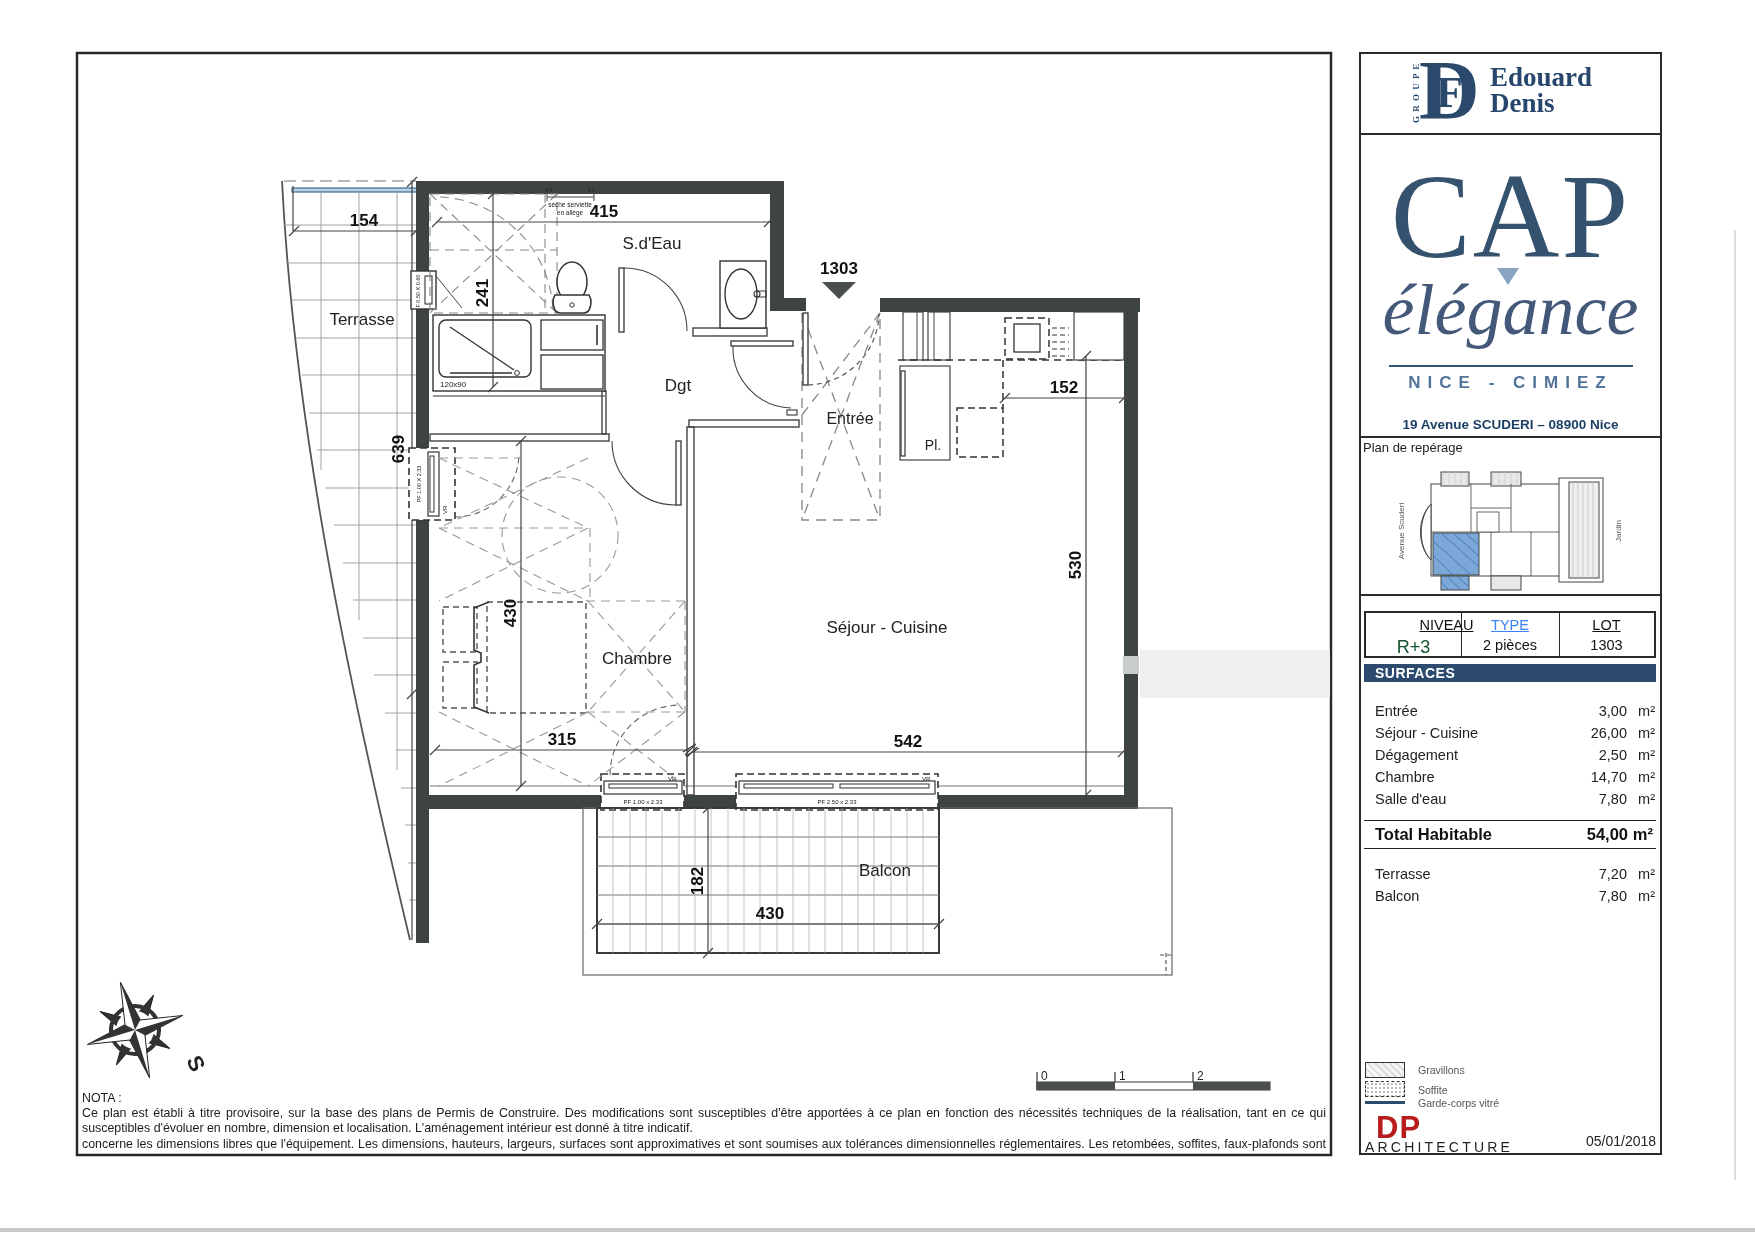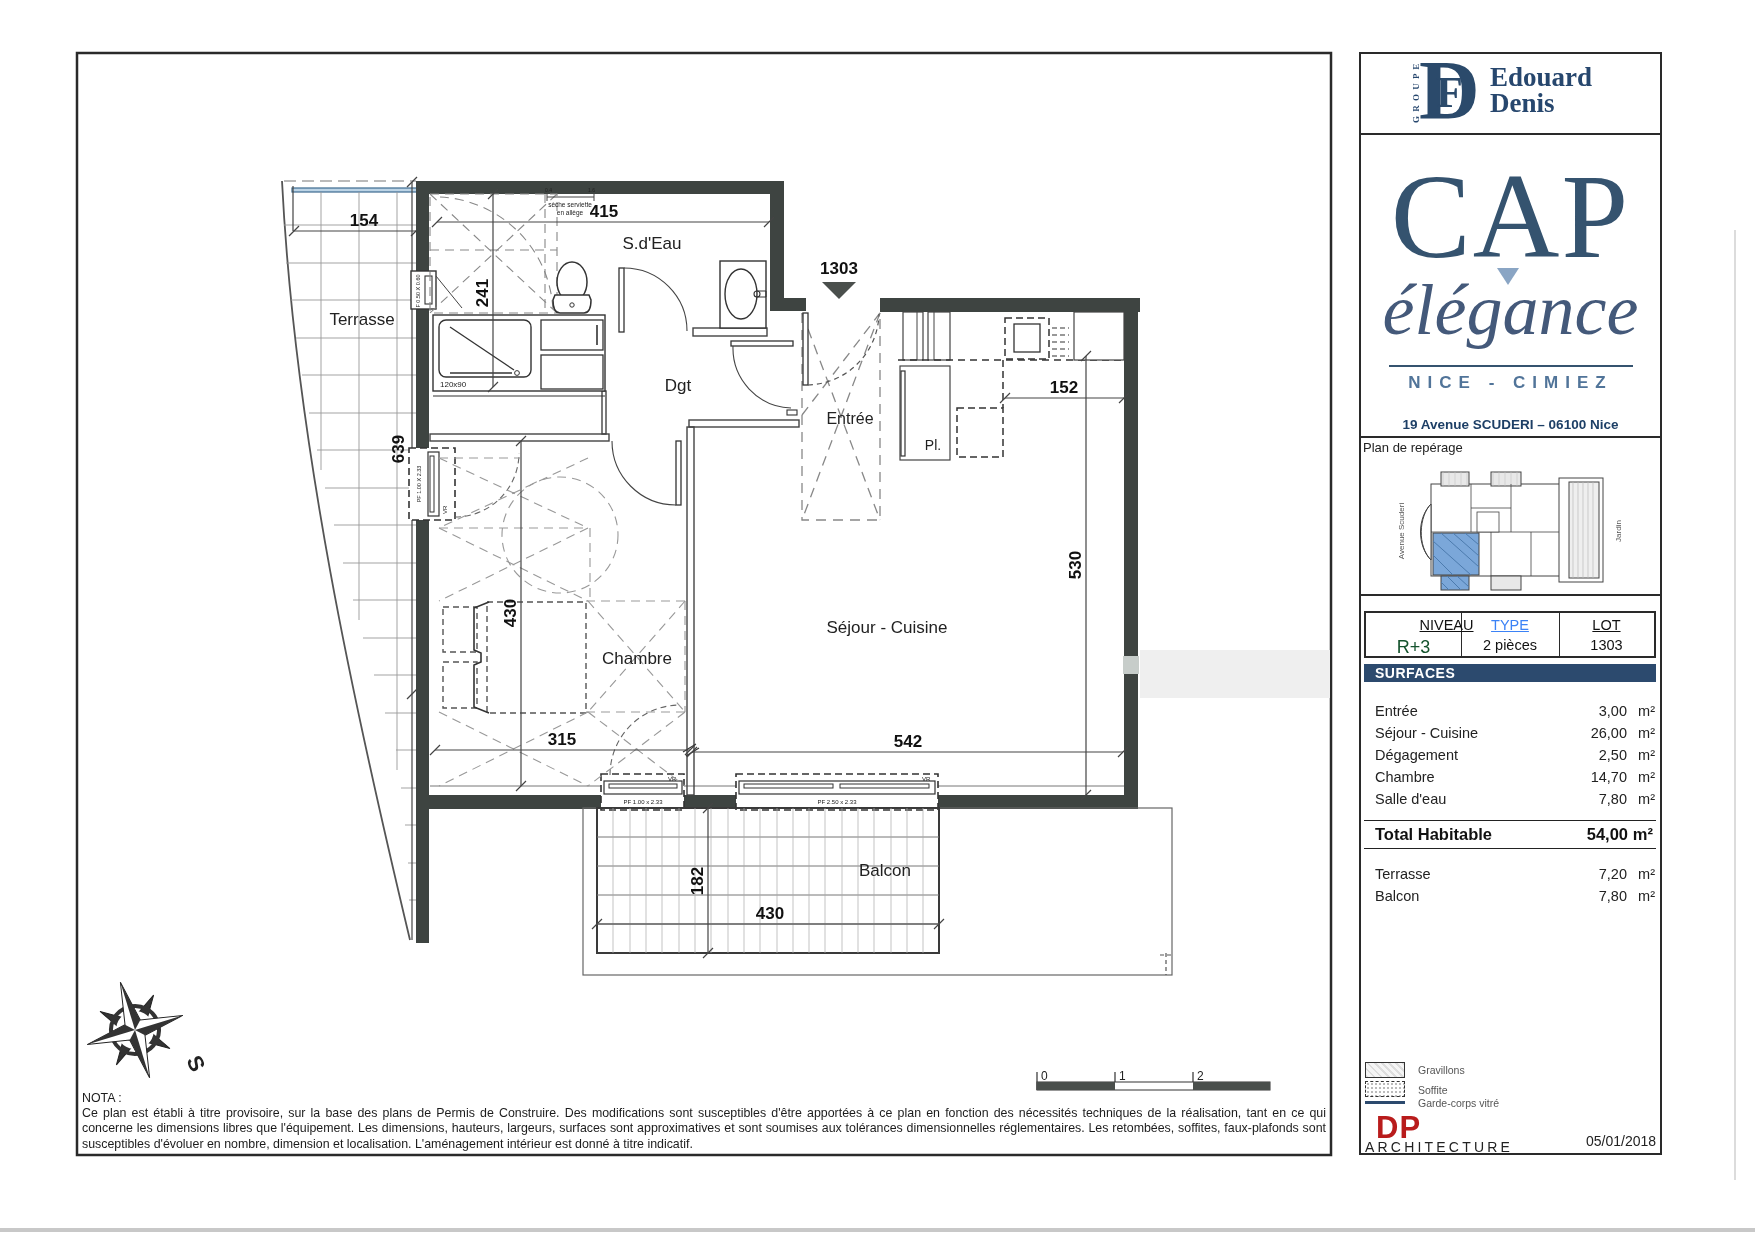"19 Avenue SCUDERI – 06100" div.abs { text: 06100 -> 08900 }
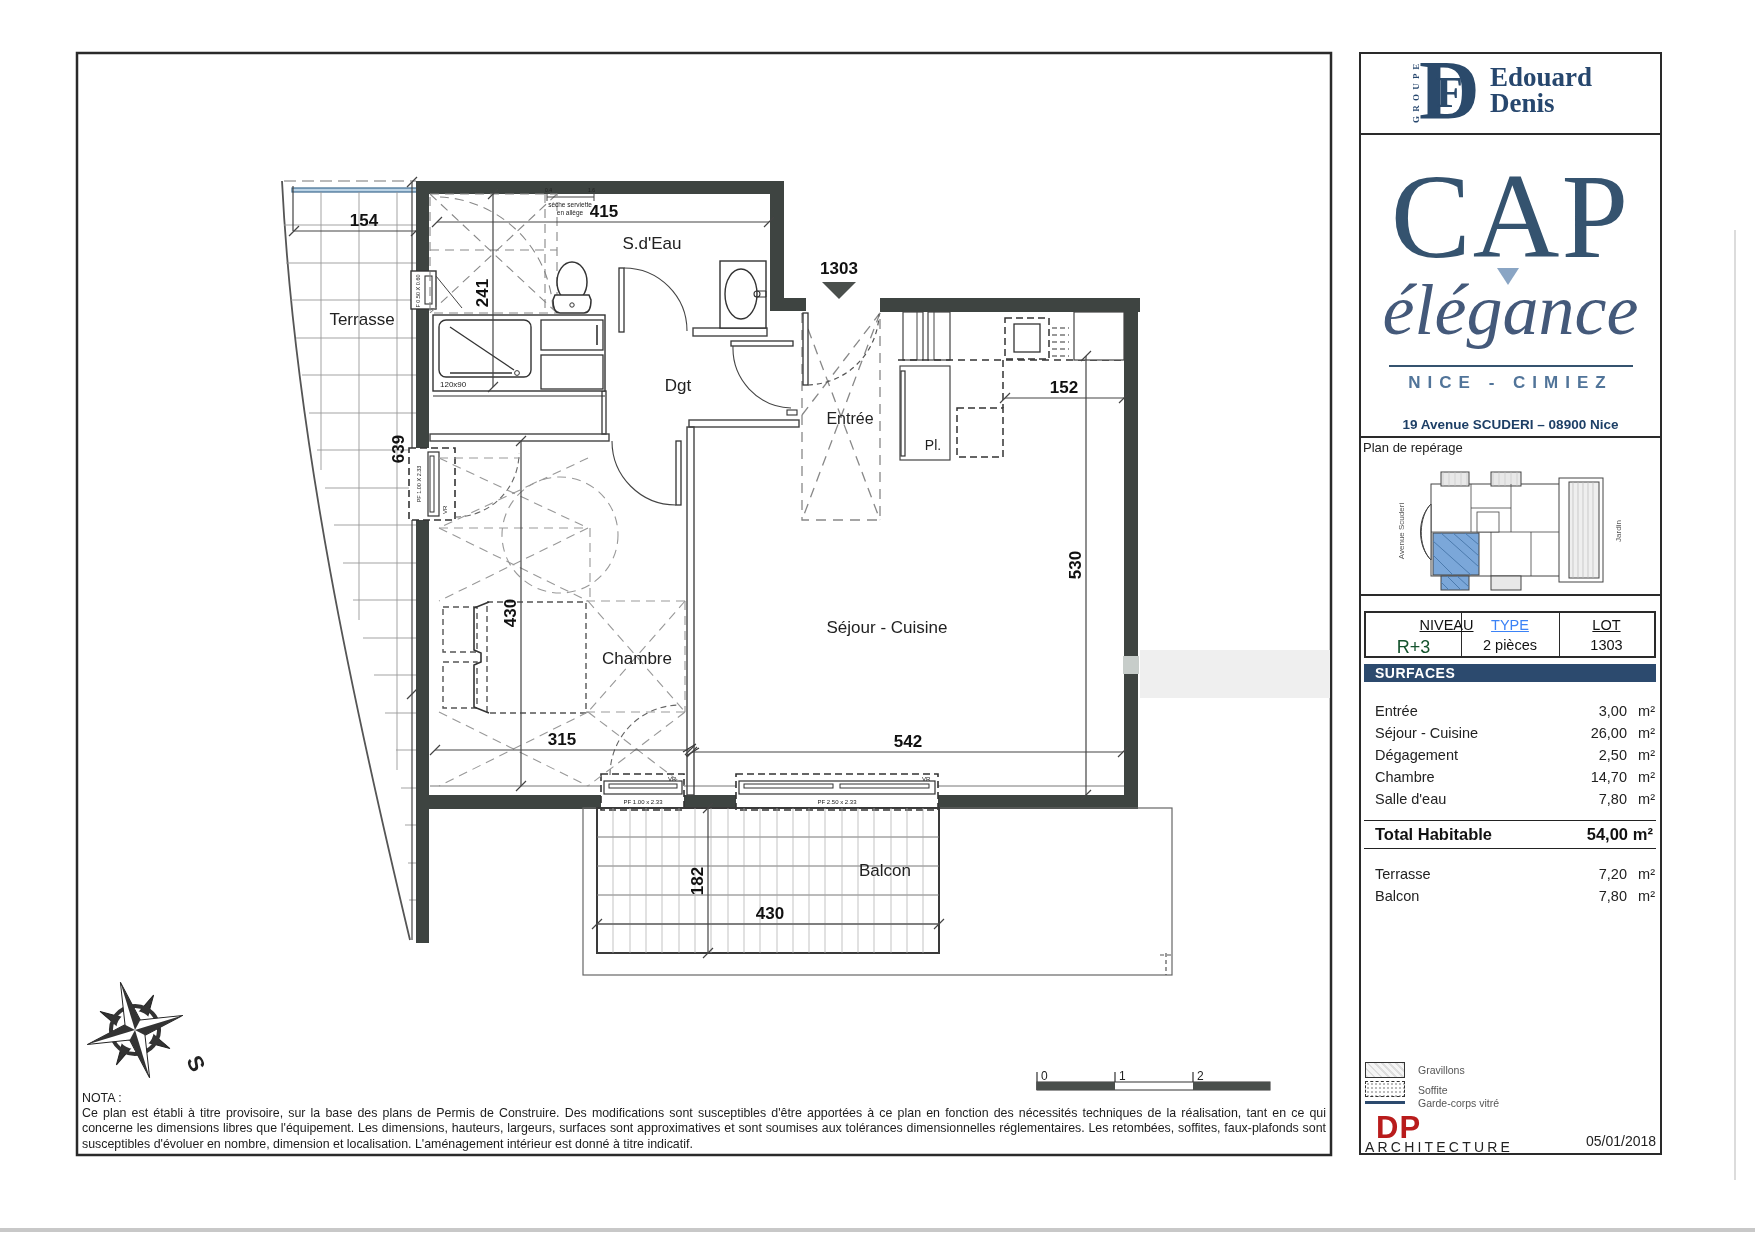"concerne les dimensions libres que" div { order: before "susceptibles d'évoluer en nombre," -> after "susceptibles d'évoluer en nombre," }
